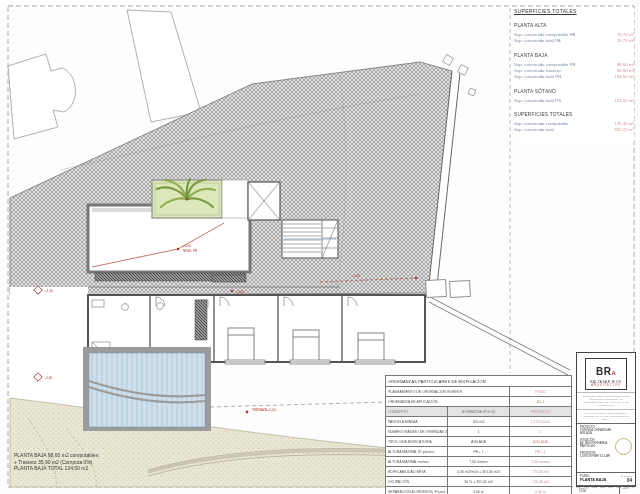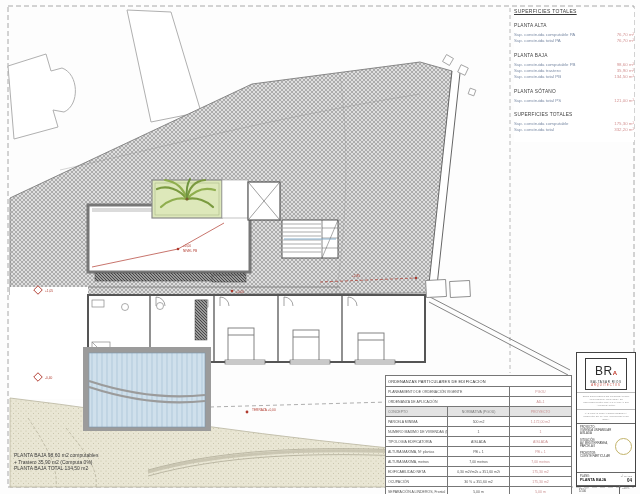"BR" .tb-br { font-size: 12px -> 10px; font-weight: normal -> bold }
